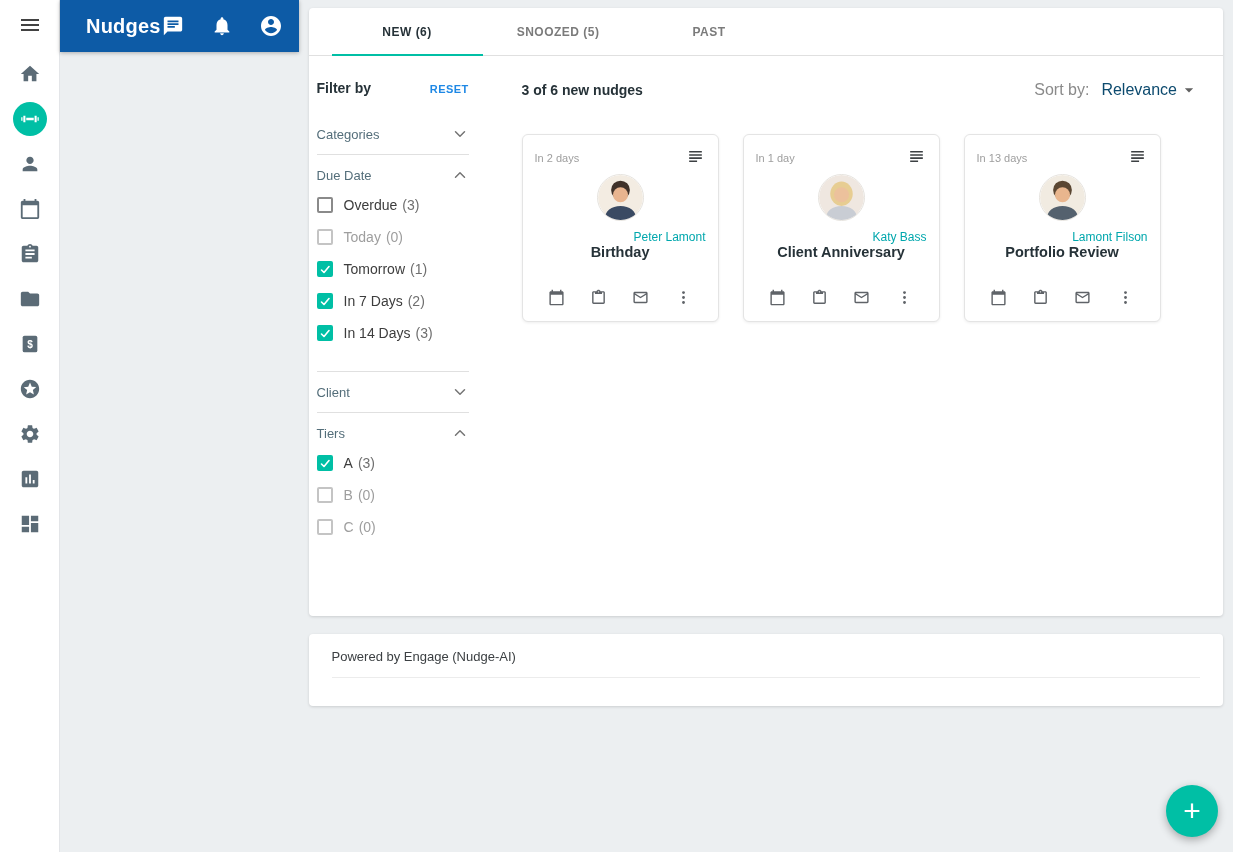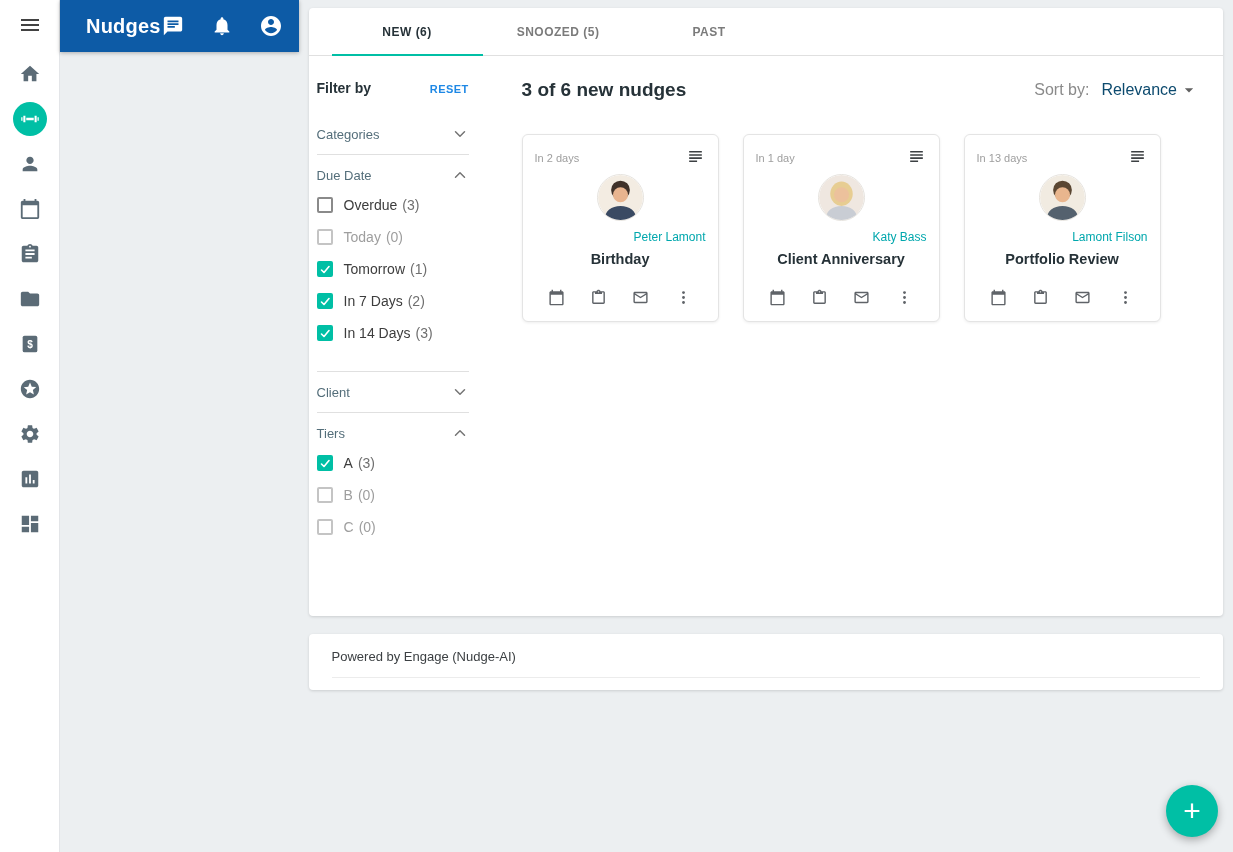"3 of 6 new nudges" .summary { font-size: 19px -> 14px }
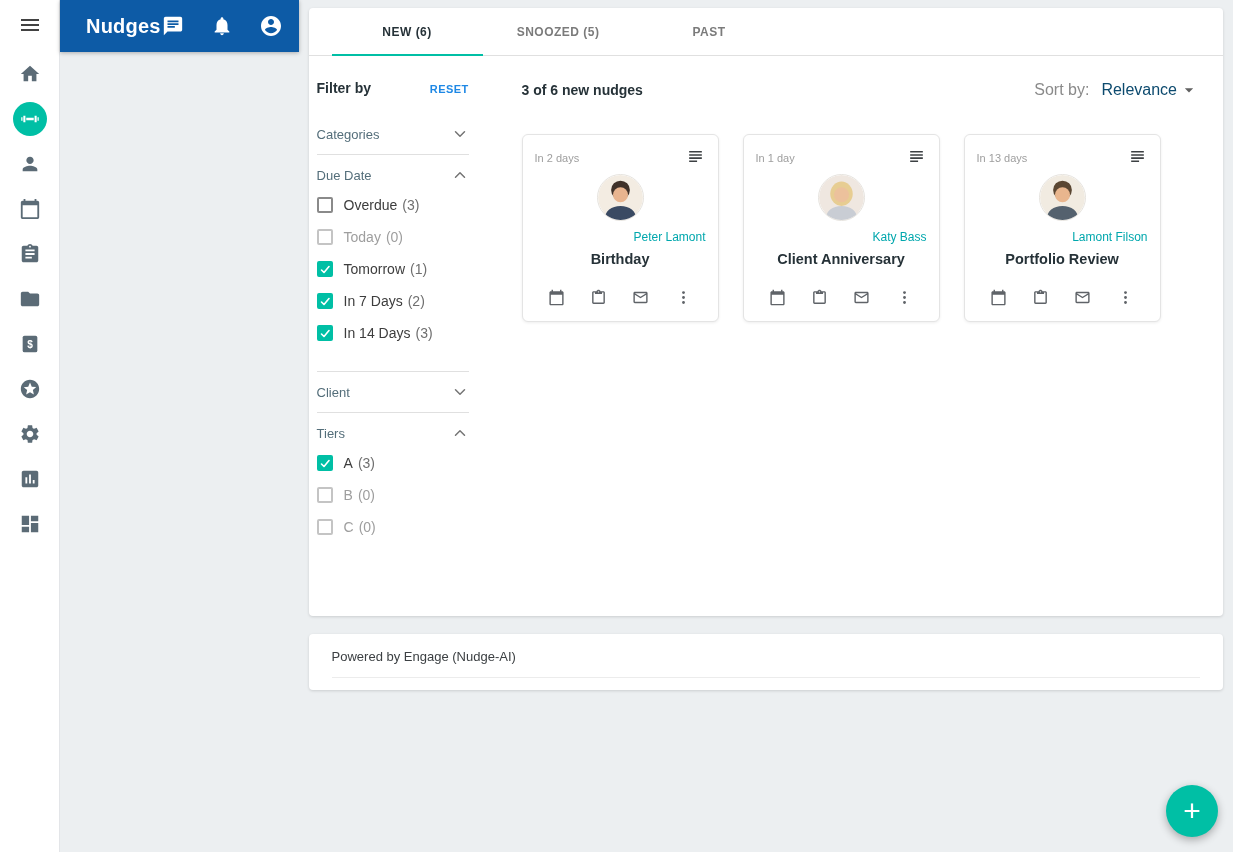"Birthday" .card-title { margin-top: 7px -> none }
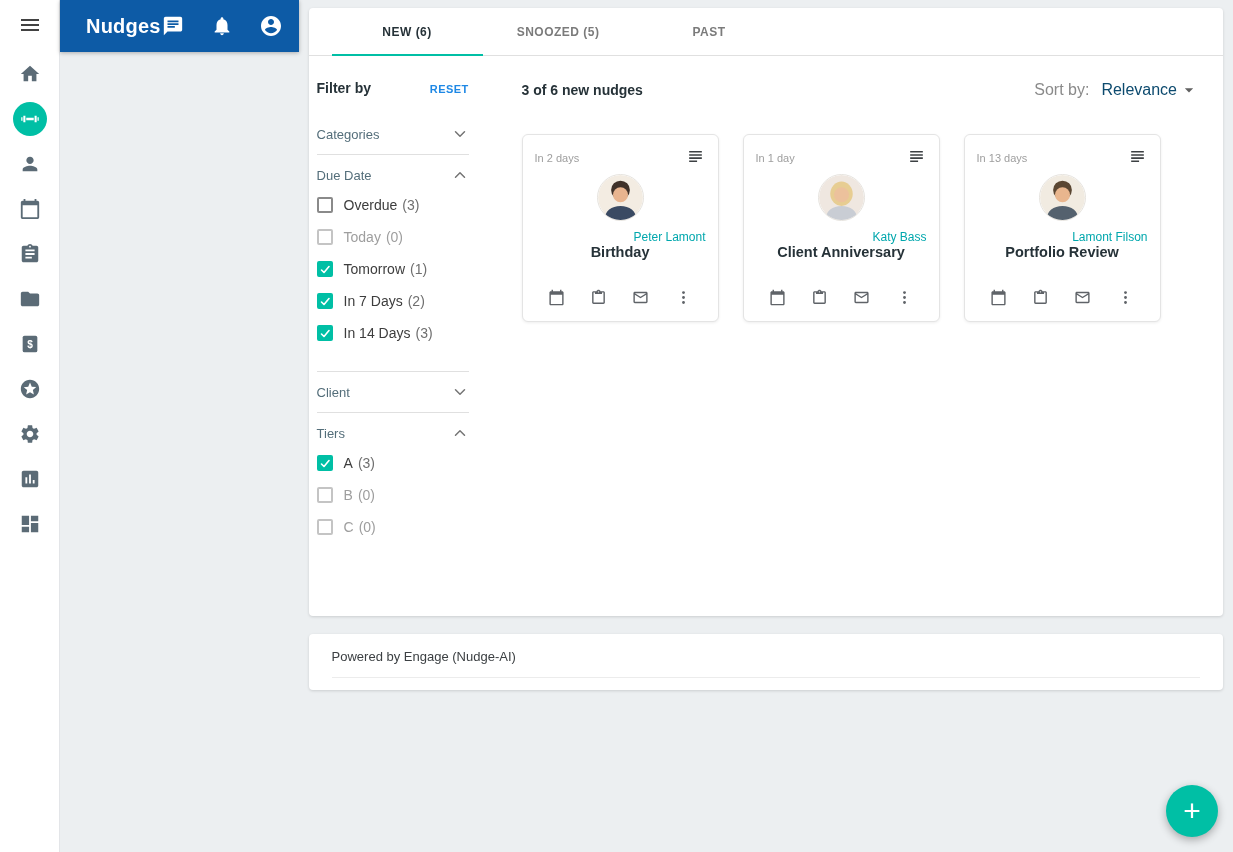"Powered by Engage (Nudge-AI)" .footerbar { height: 56px -> 72px }
